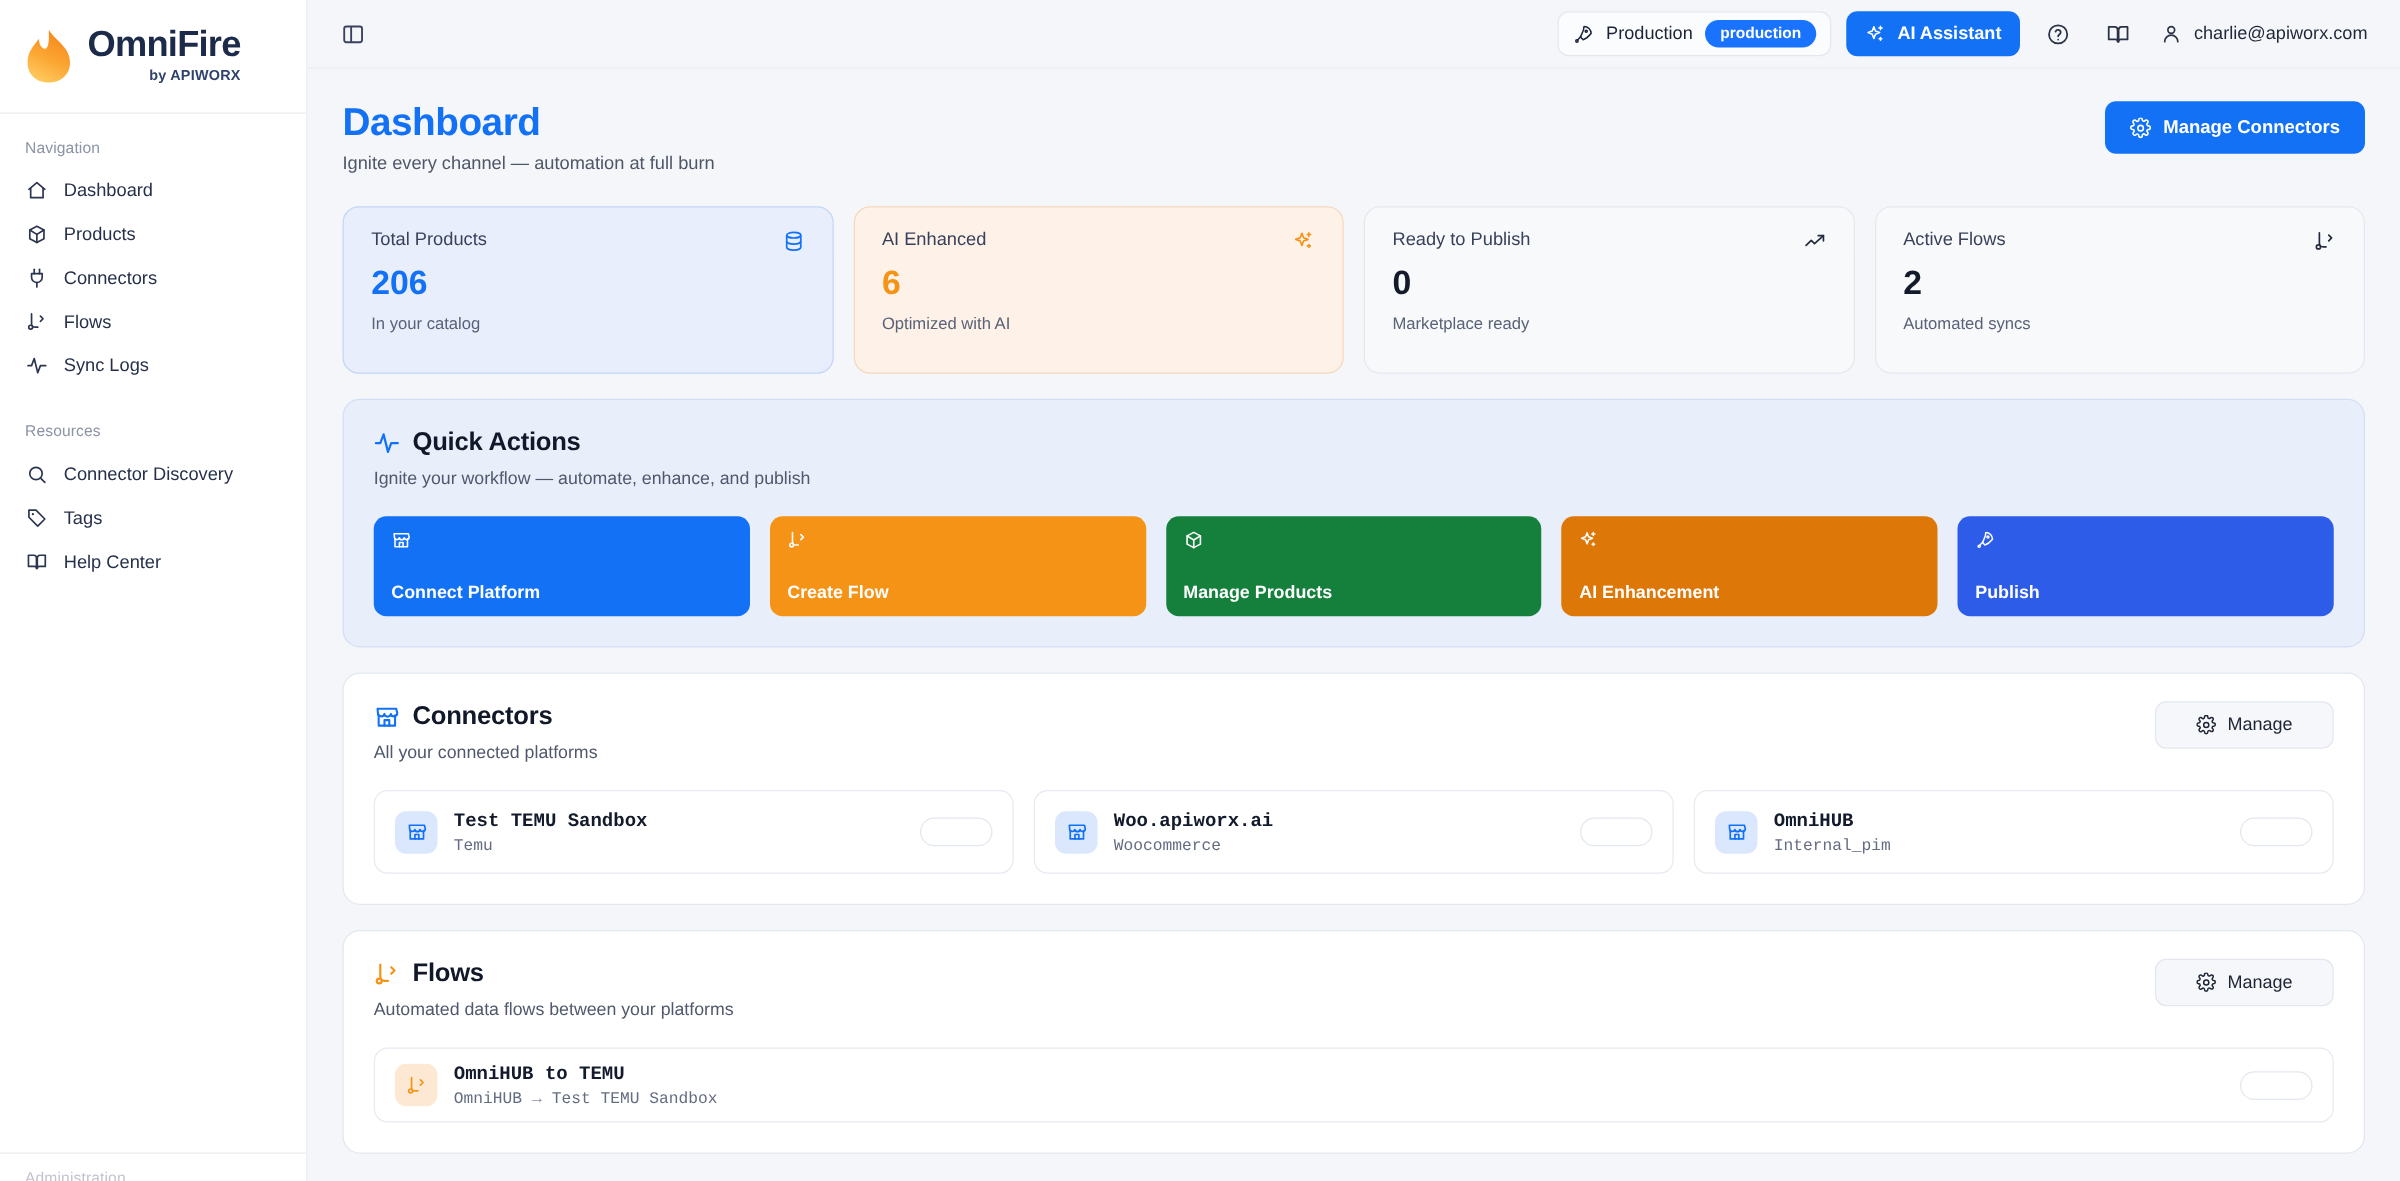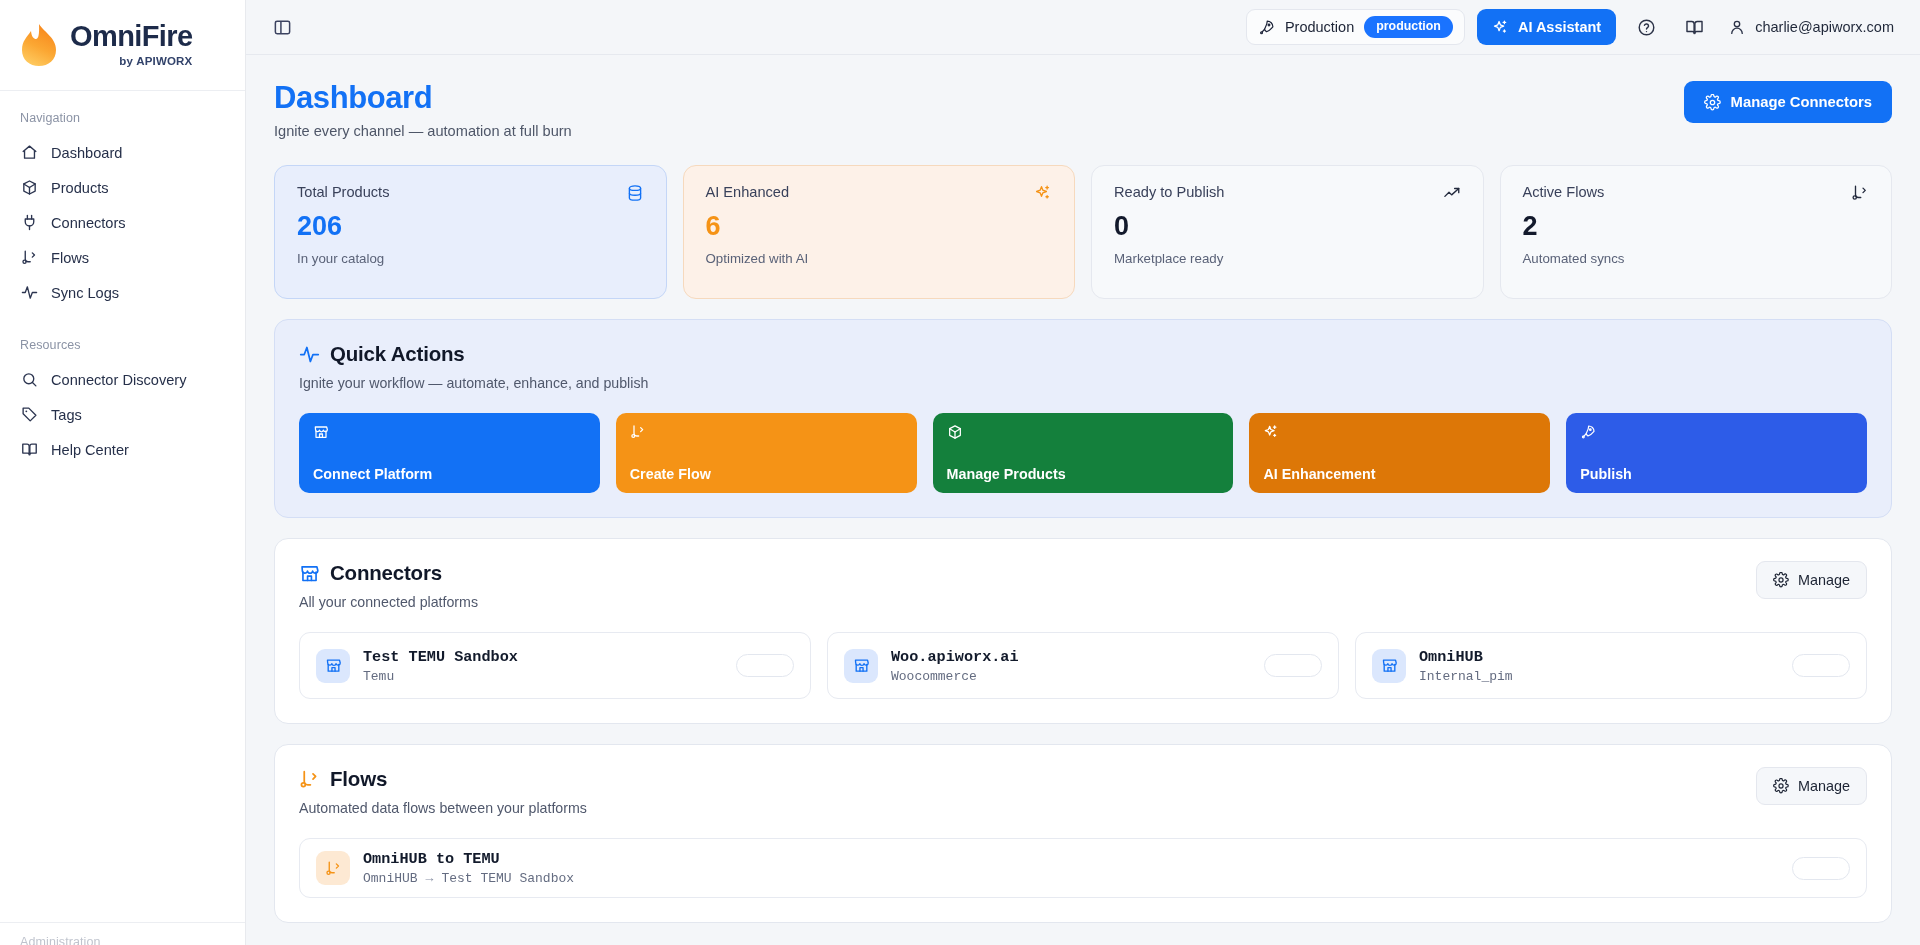"Manage" .manage-btn { padding: 0 16px -> 0 32px }
